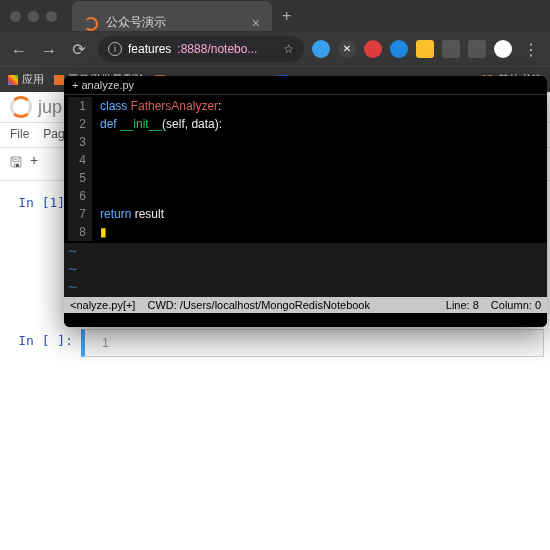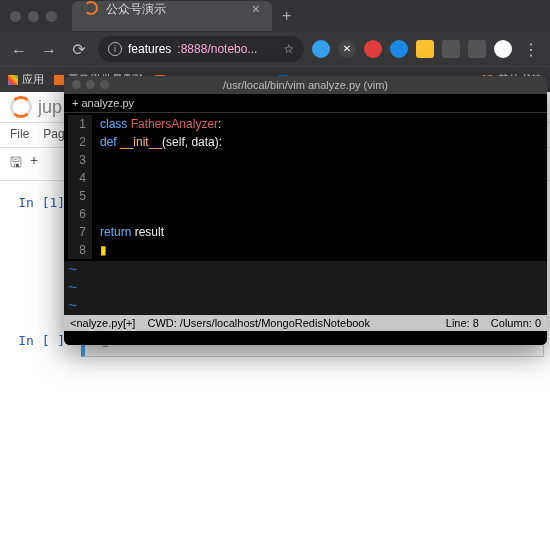"公众号演示" .tab { align-items: flex-start -> flex-end }
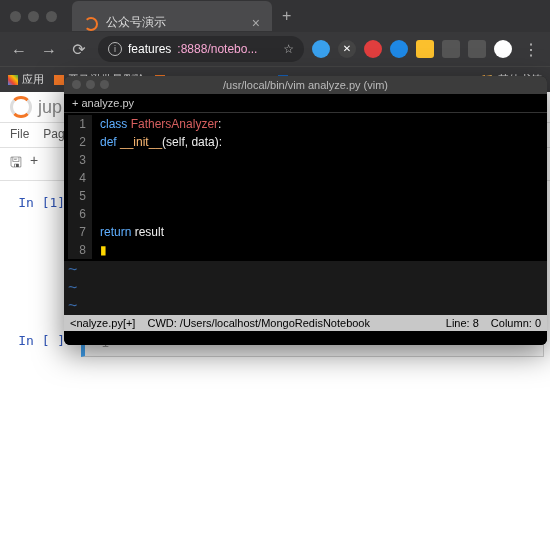"/usr/local/bin/vim analyze.py (vim)" div.term-title { html: <div> <div> <div></div> <div></div> <div></div> </div> <span>/usr/local/bin/vim analyze.py (vim)</span> </div> -> none }
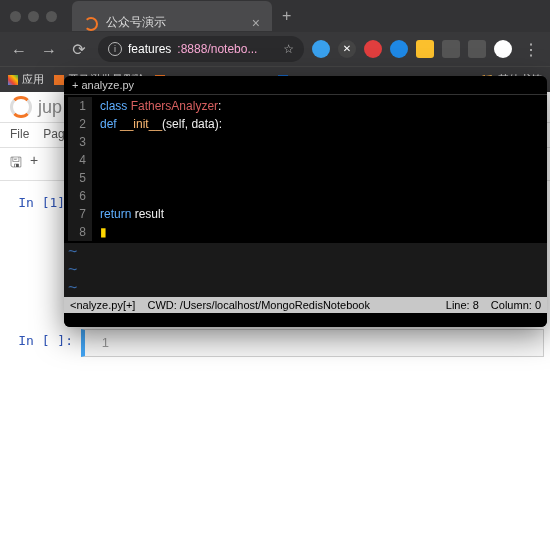"__init__" .vim-def { color: #fdba74 -> #22c55e }
